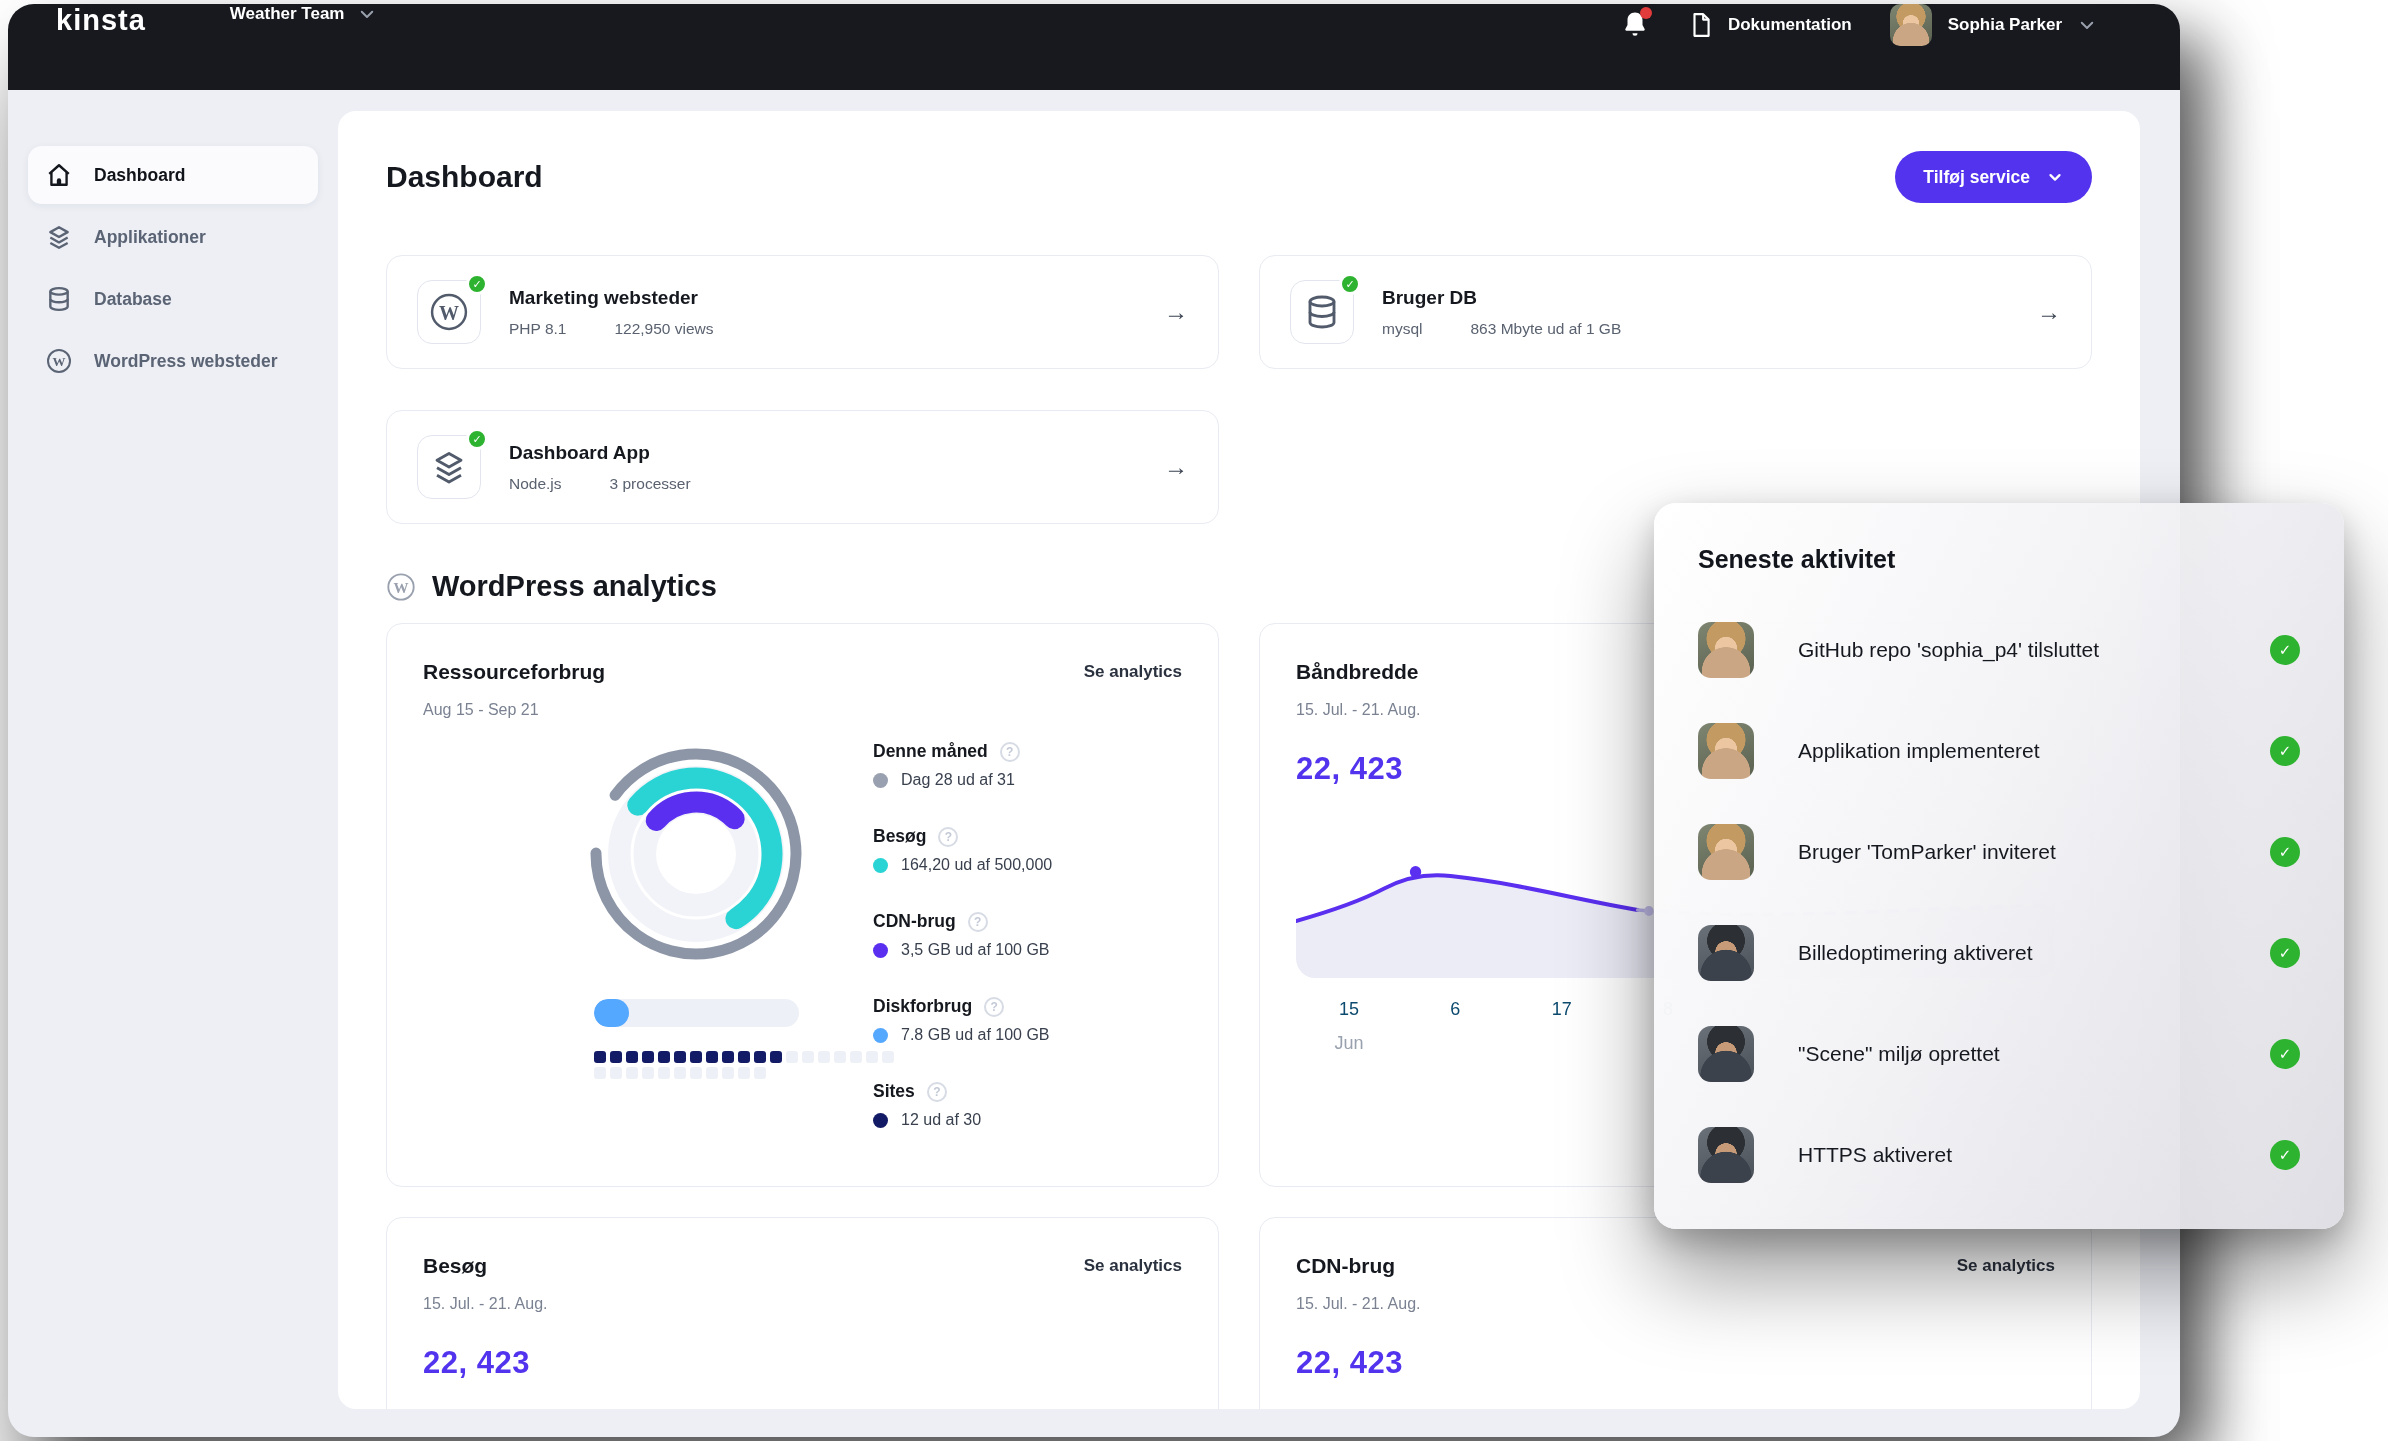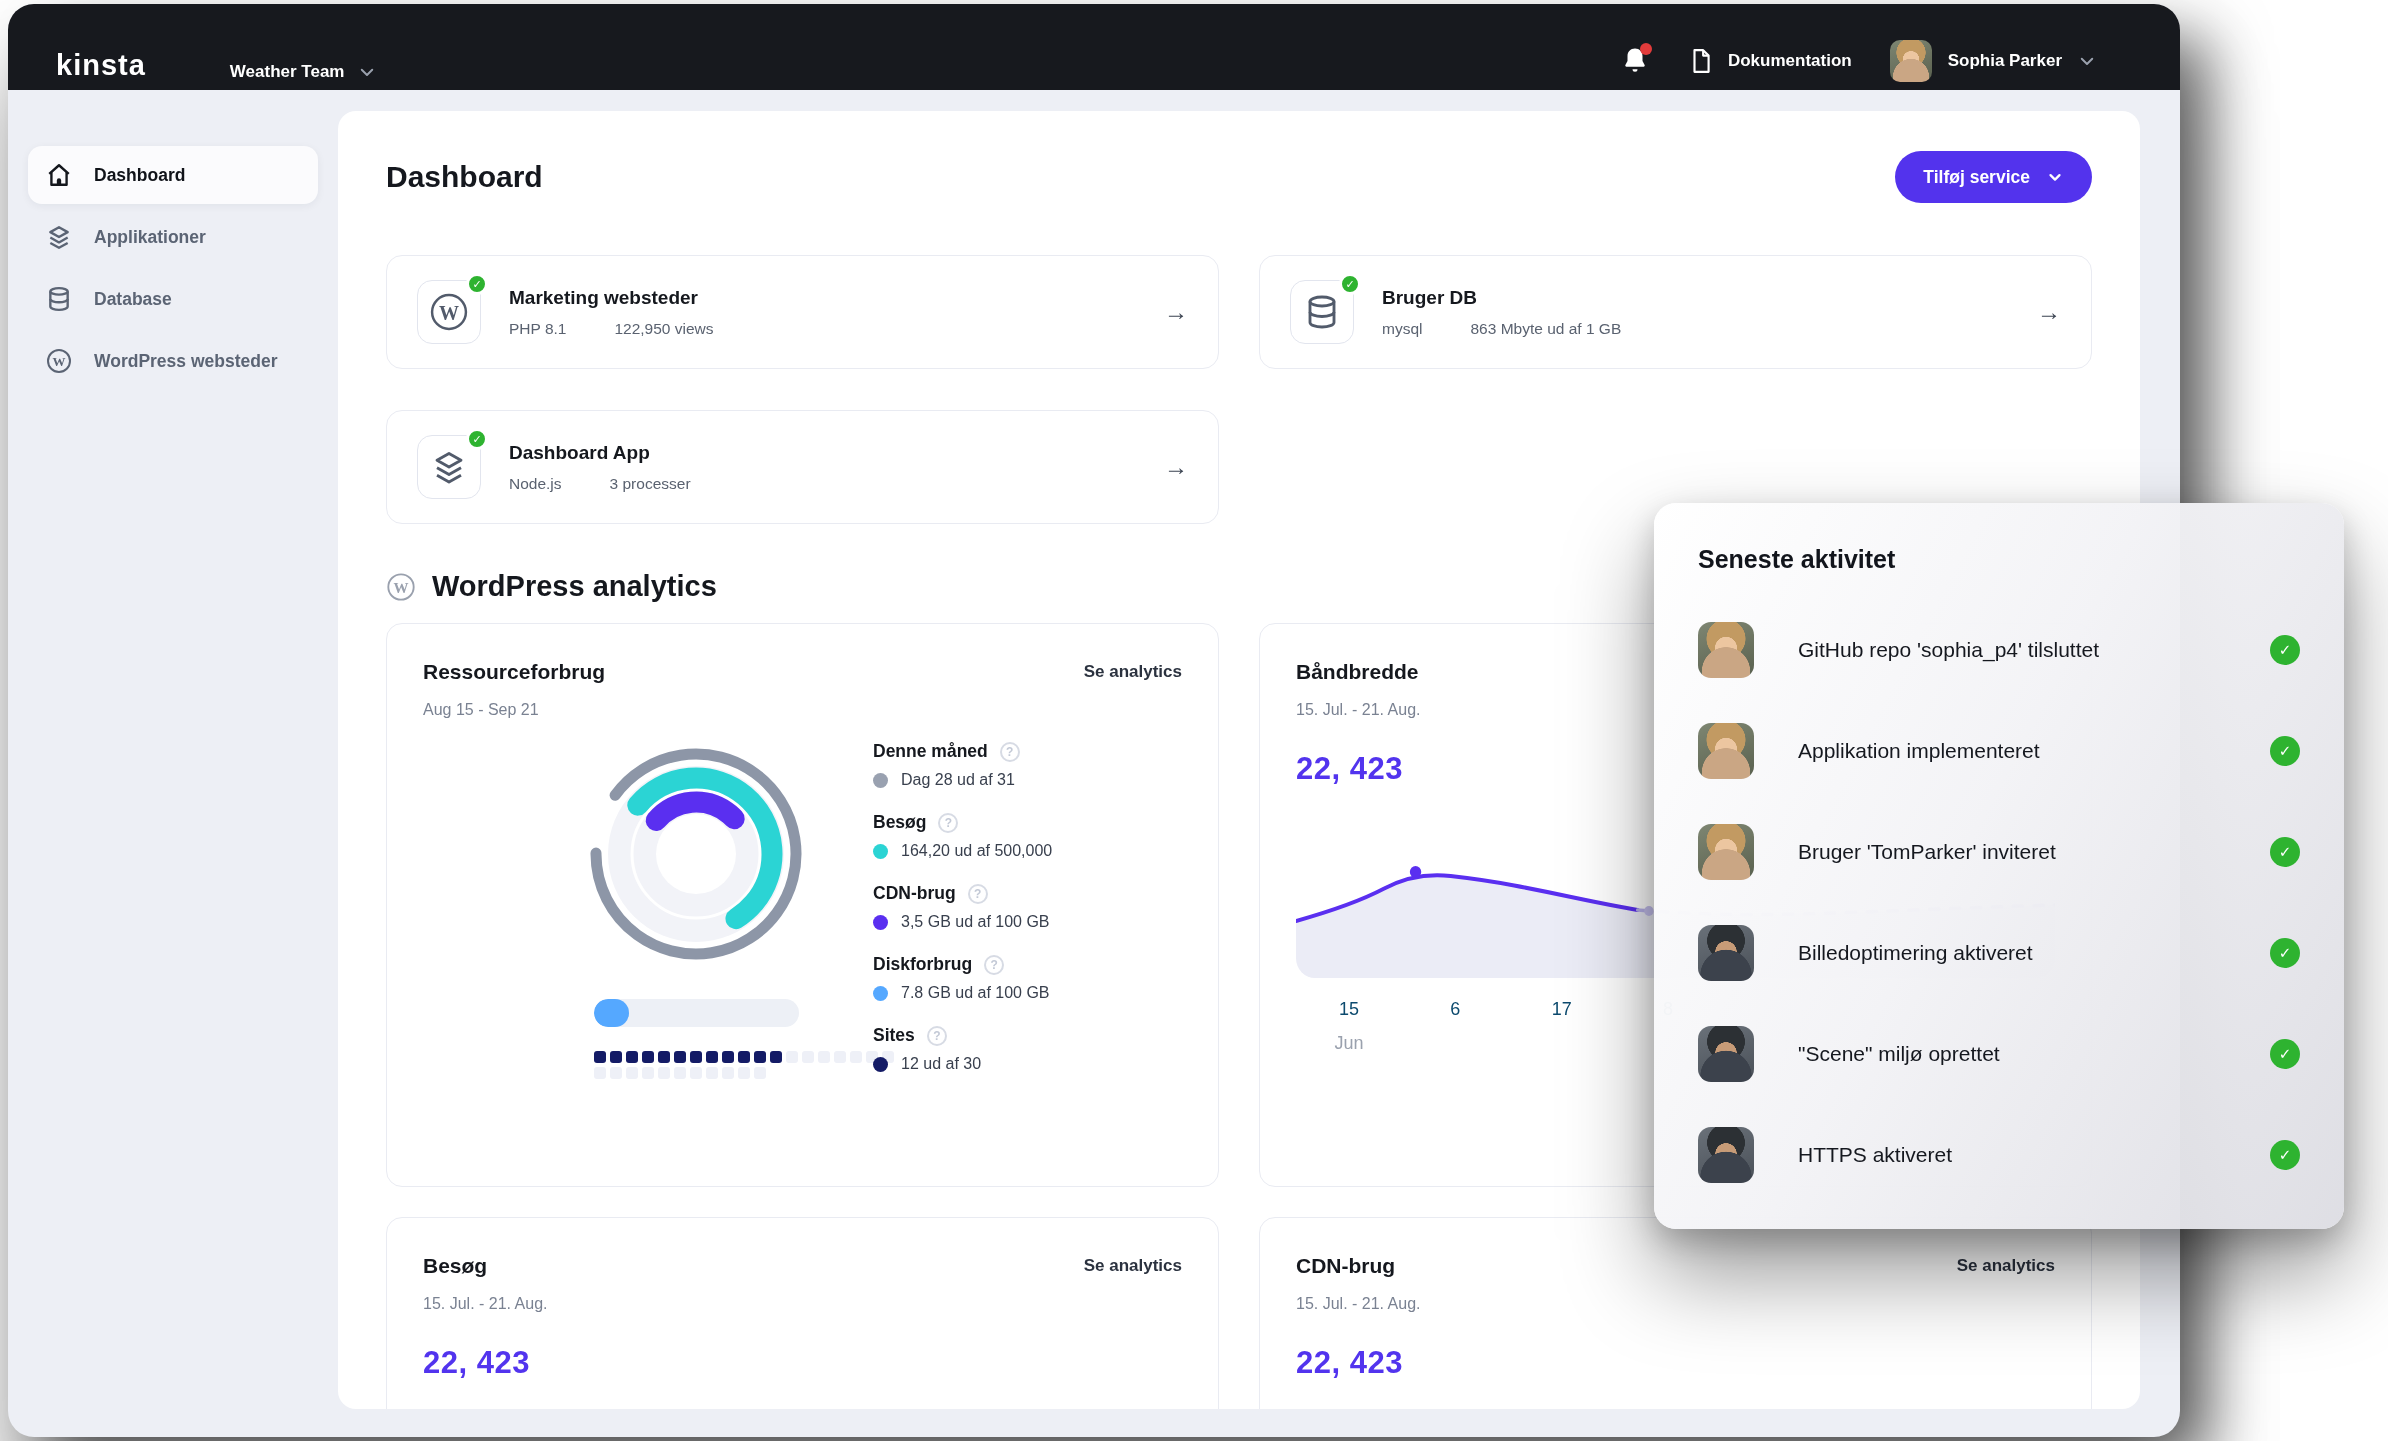"kinsta" .topbar { align-items: flex-end -> flex-start }
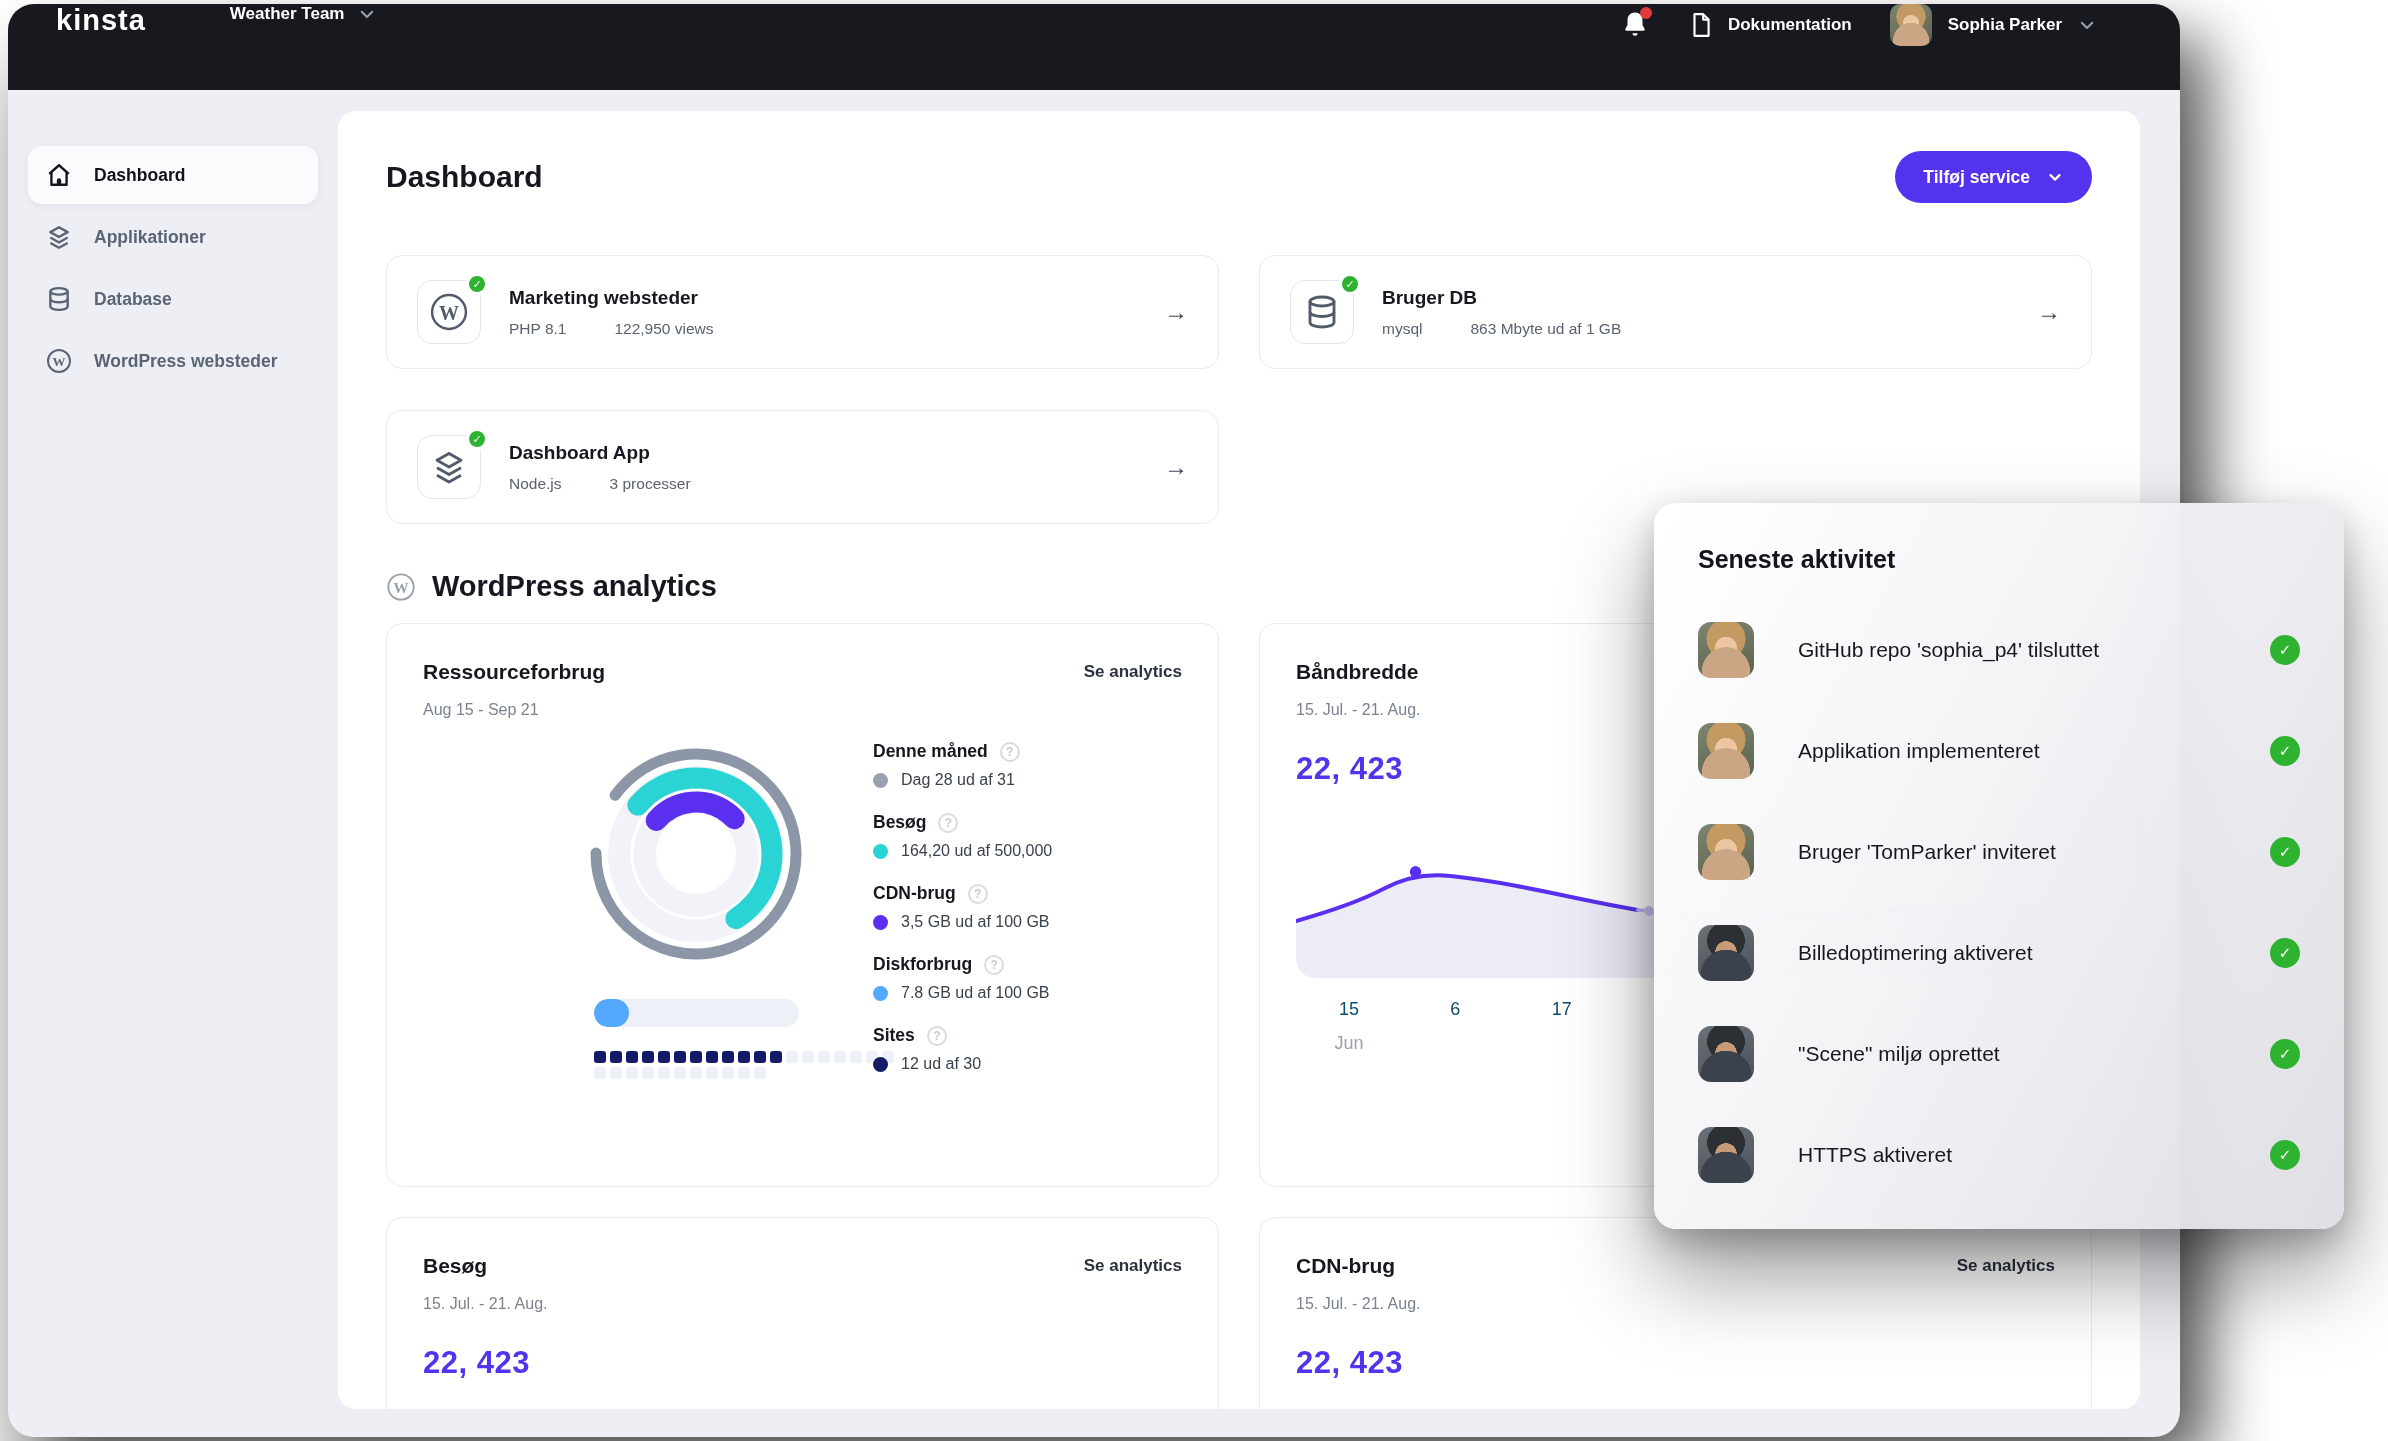"Denne måned" .legend { gap: 23px -> 37px }
